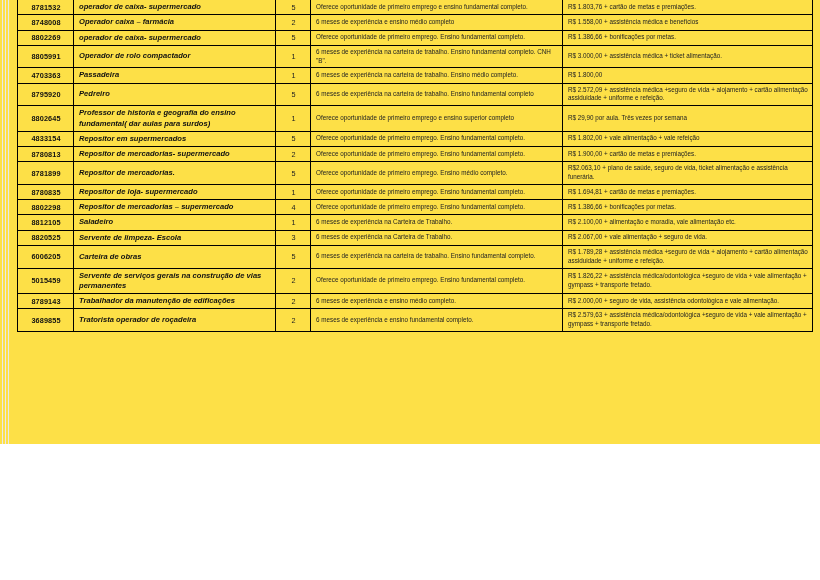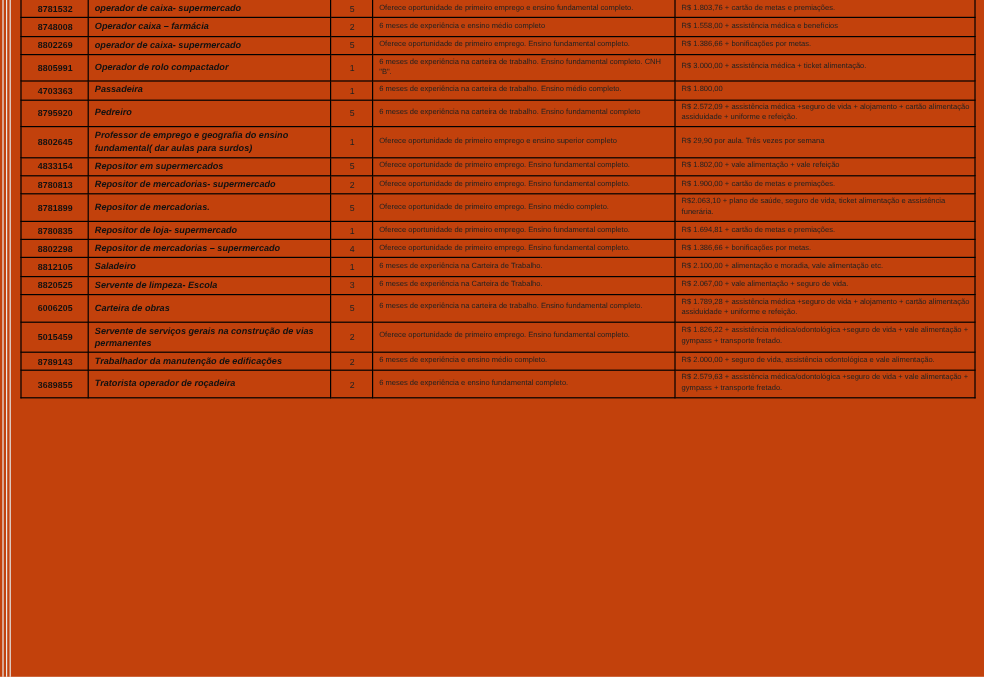"8781532" .page { background: #c2410c -> #fde047; height: 564px -> 444px }
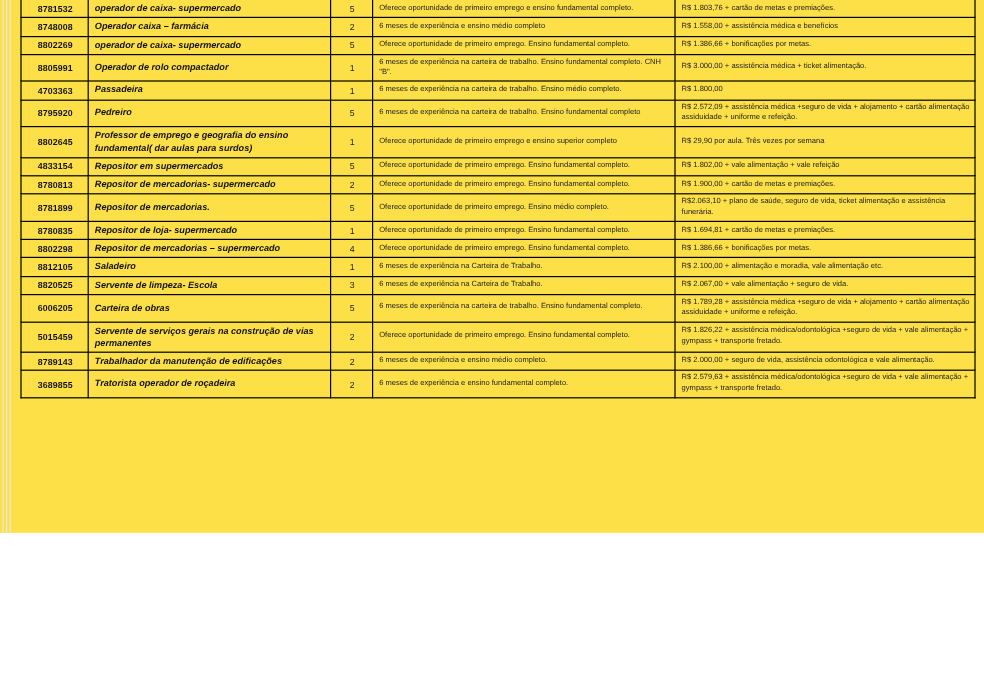"Professor de emprego e geografia" td.role { text: emprego -> historia }
